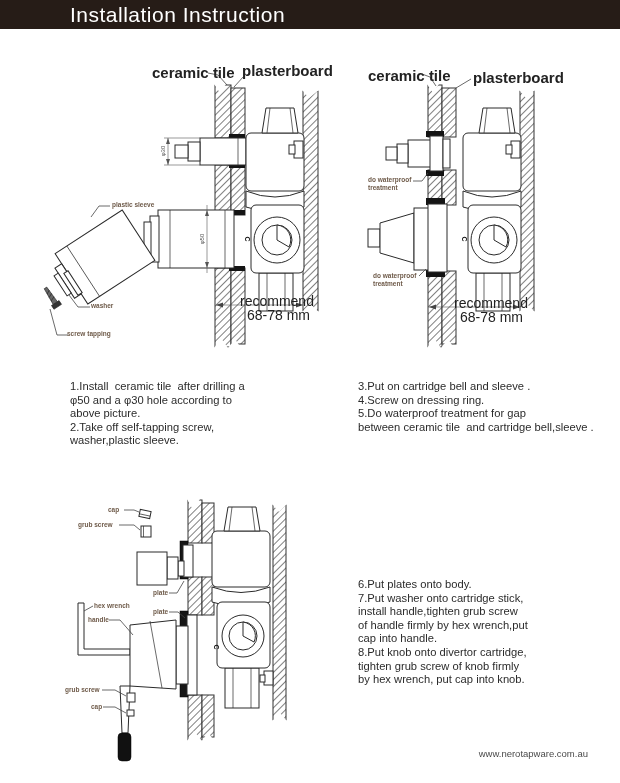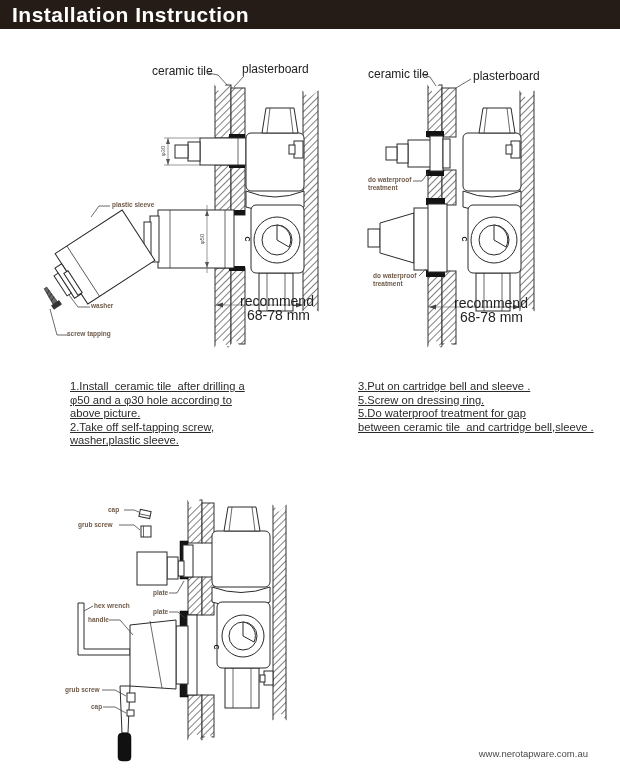"Installation Instruction" .header-bar .title { font-weight: 700 -> 400; margin-left: none -> 48px; padding-left: 12px -> 22px }
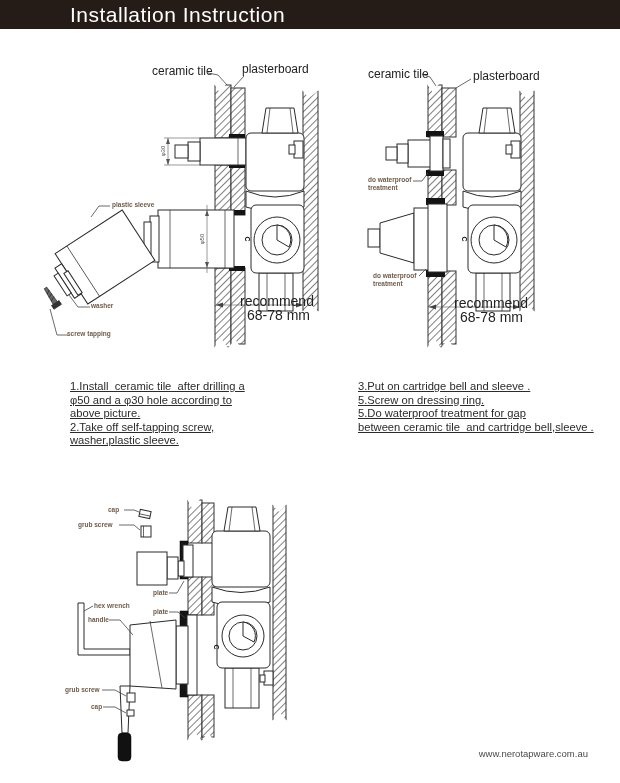"ceramic tile" .big-label { font-size: 12px -> 15px; font-weight: 400 -> 700 }
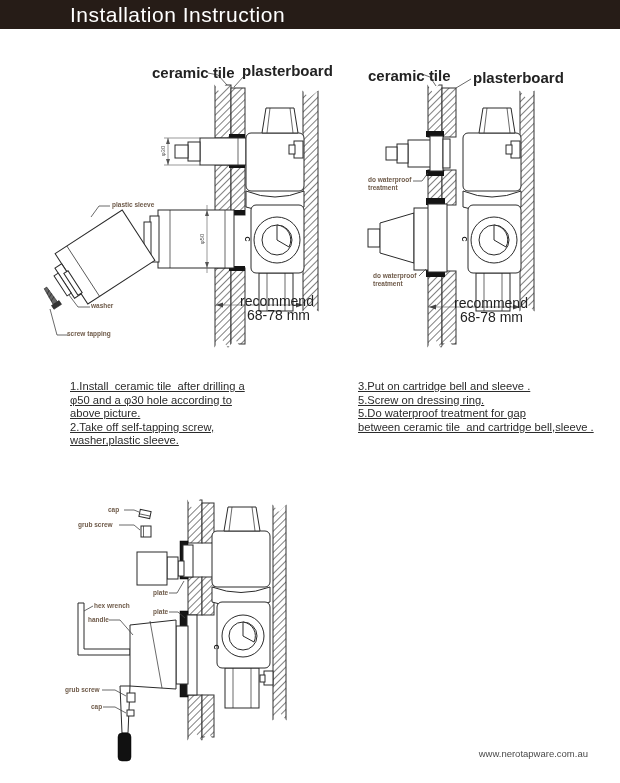"1.Install ceramic tile after drilling" .instructions { text-decoration: underline -> none }
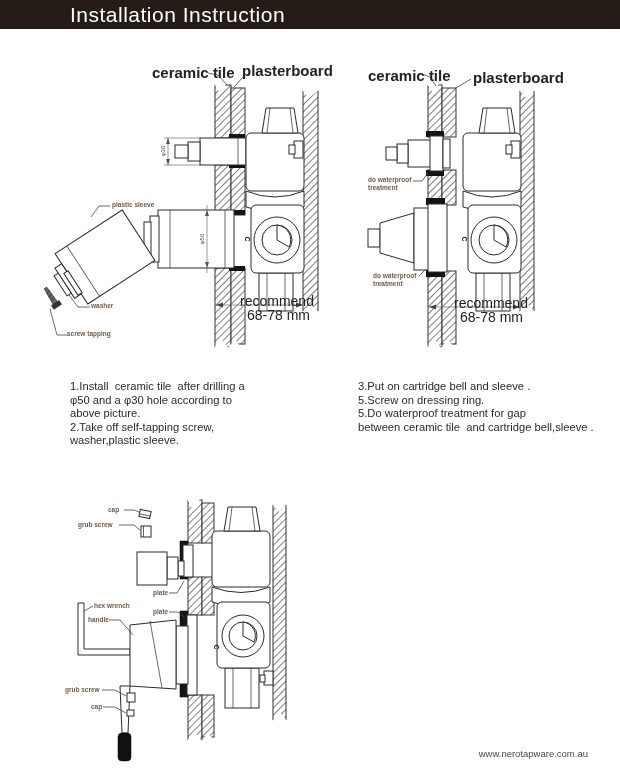"3.Put on cartridge bell and" div.instructions { text: 5.Screw -> 4.Screw }
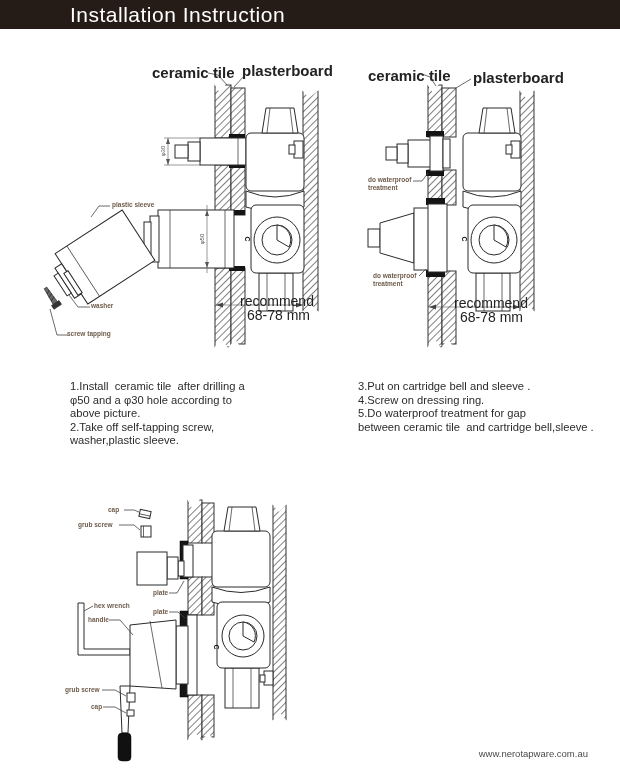"6.Put plates onto body." div.instructions { html: none -> <div>6.Put plates onto body. 7.Put washer onto cartridge stick, install handle,tighten grub screw of handle firmly by hex wrench,put cap into handle. 8.Put knob onto divertor cartridge, tighten grub screw of knob firmly by hex wrench, put cap into knob.</div> }
